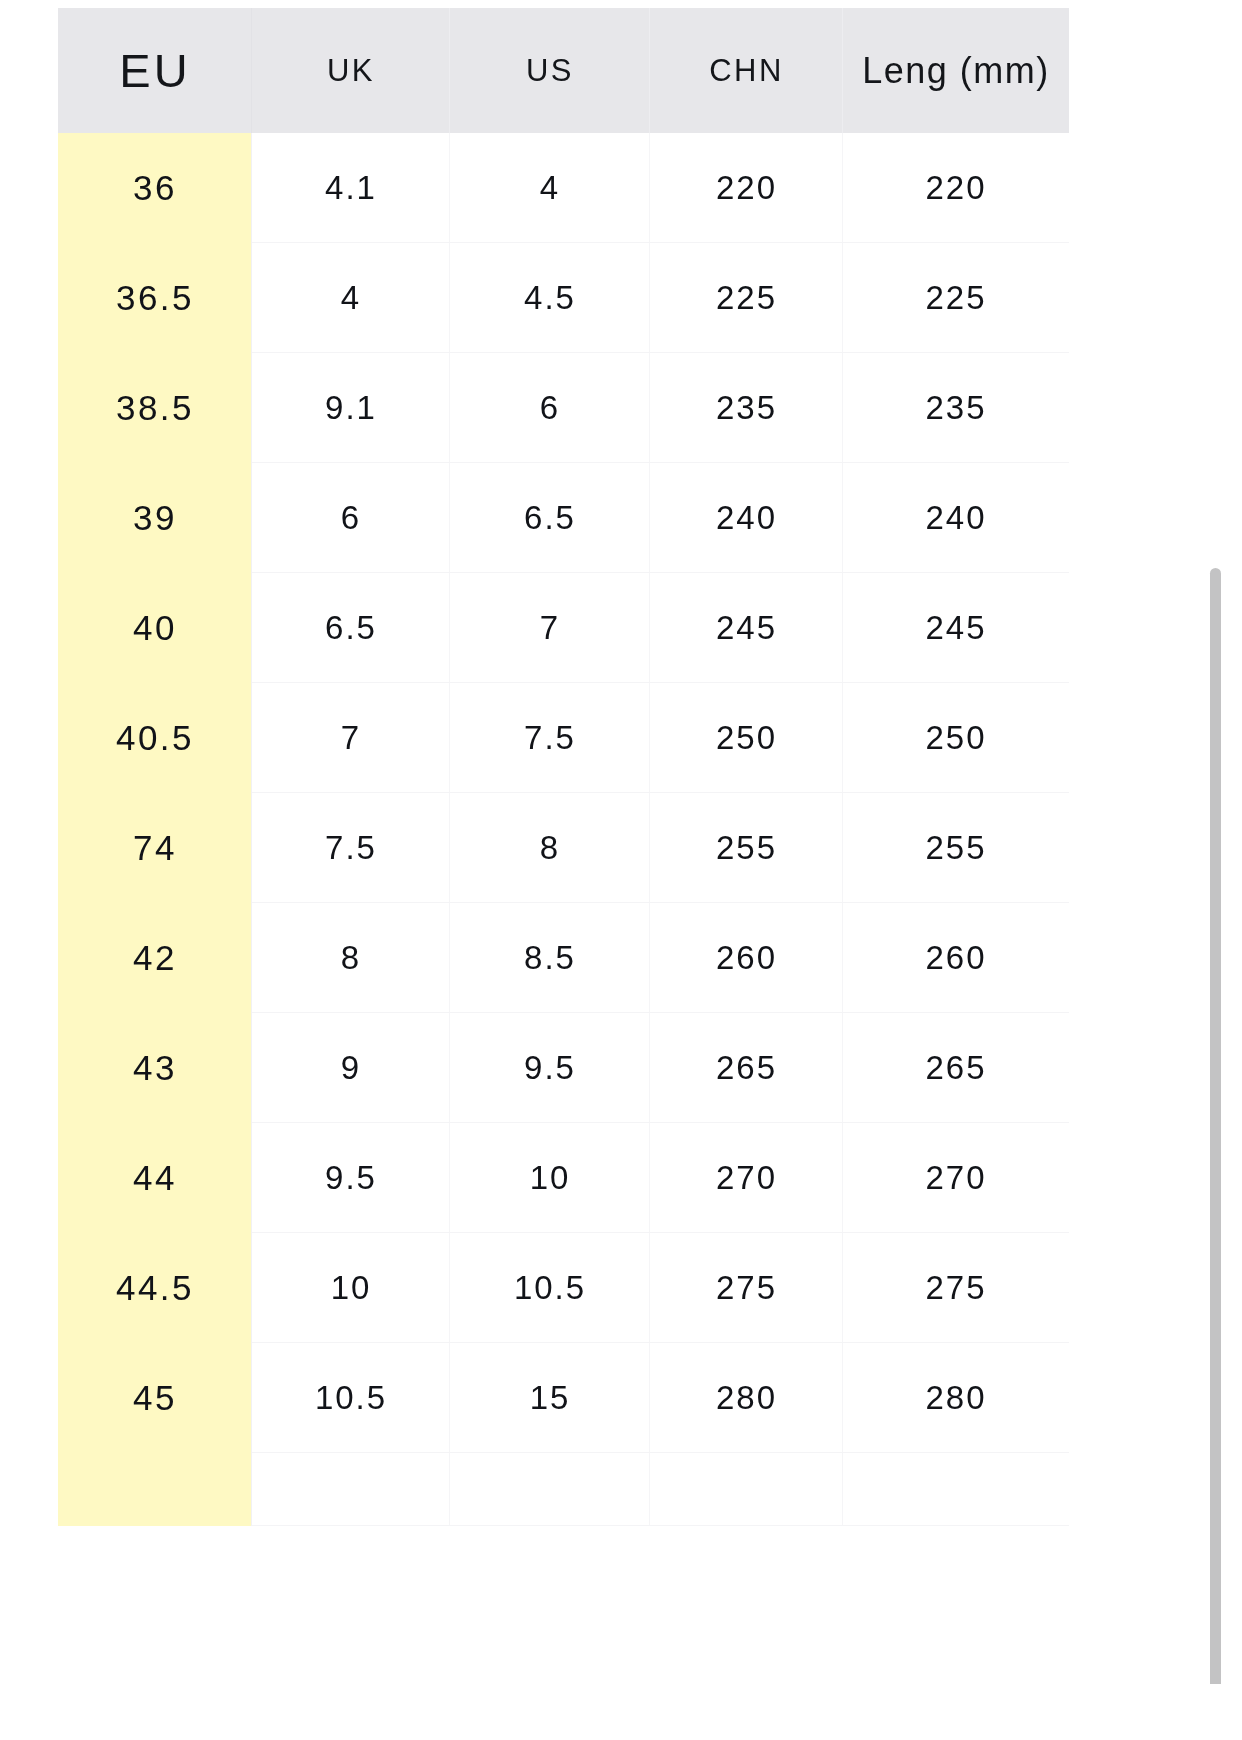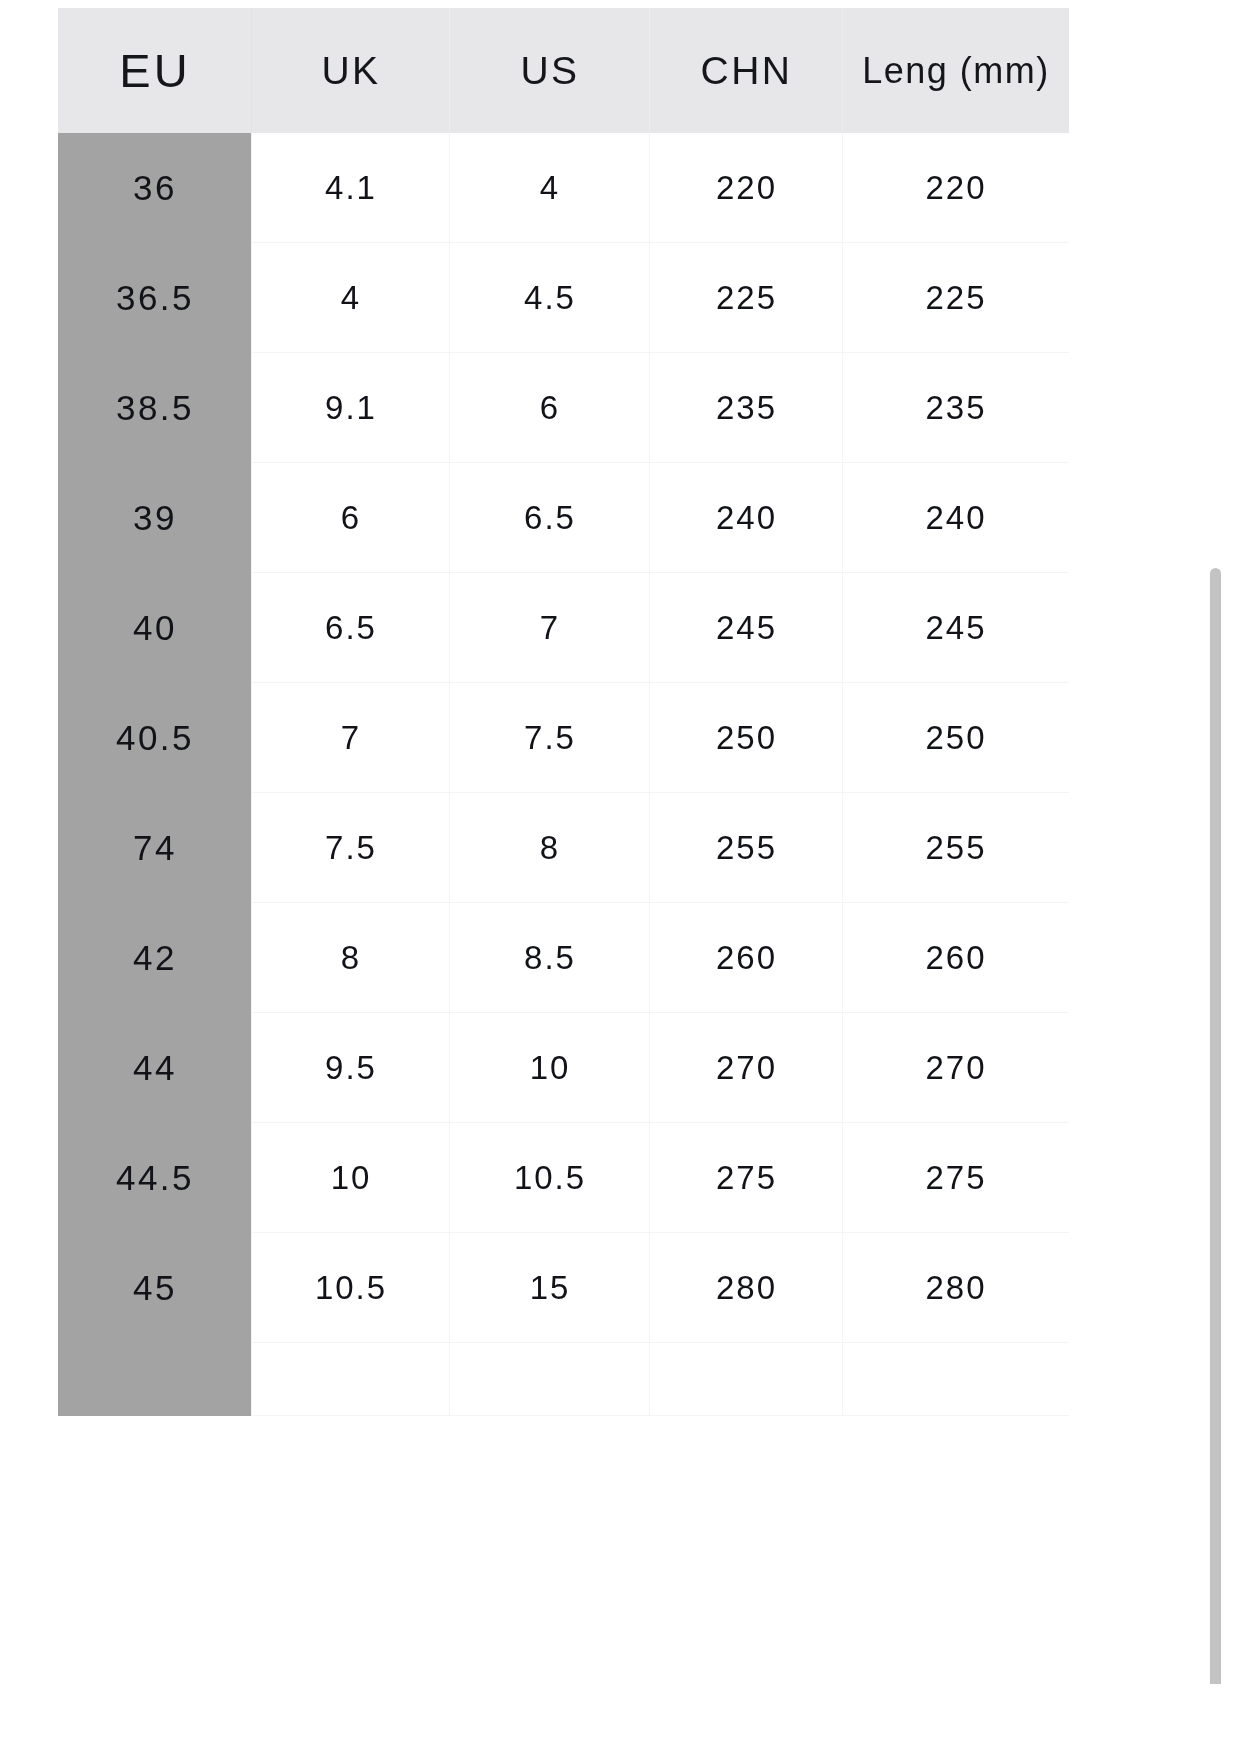"UK" #size-table thead th { font-size: 39px -> 31px }
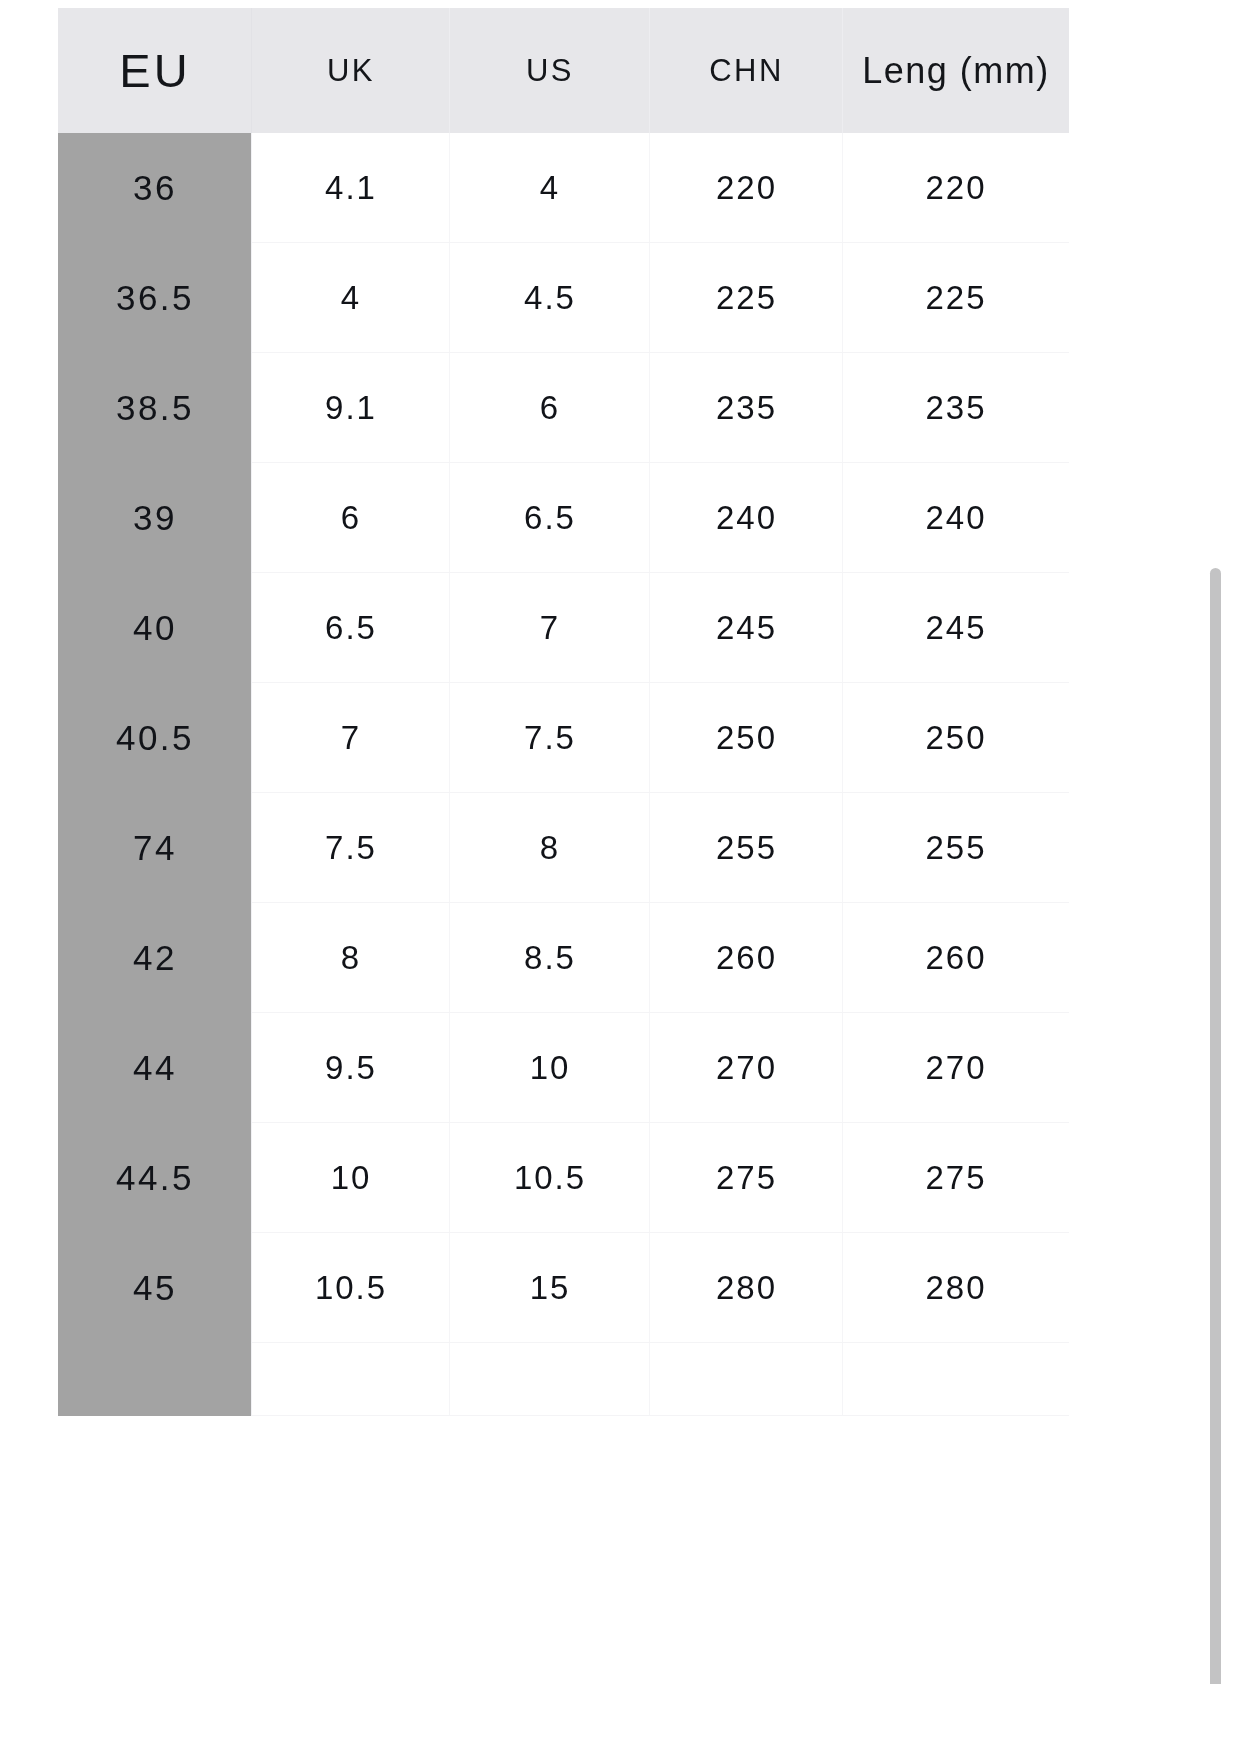"36" #size-table tbody td.col-eu { background: #a3a3a3 -> #fef9c3 }
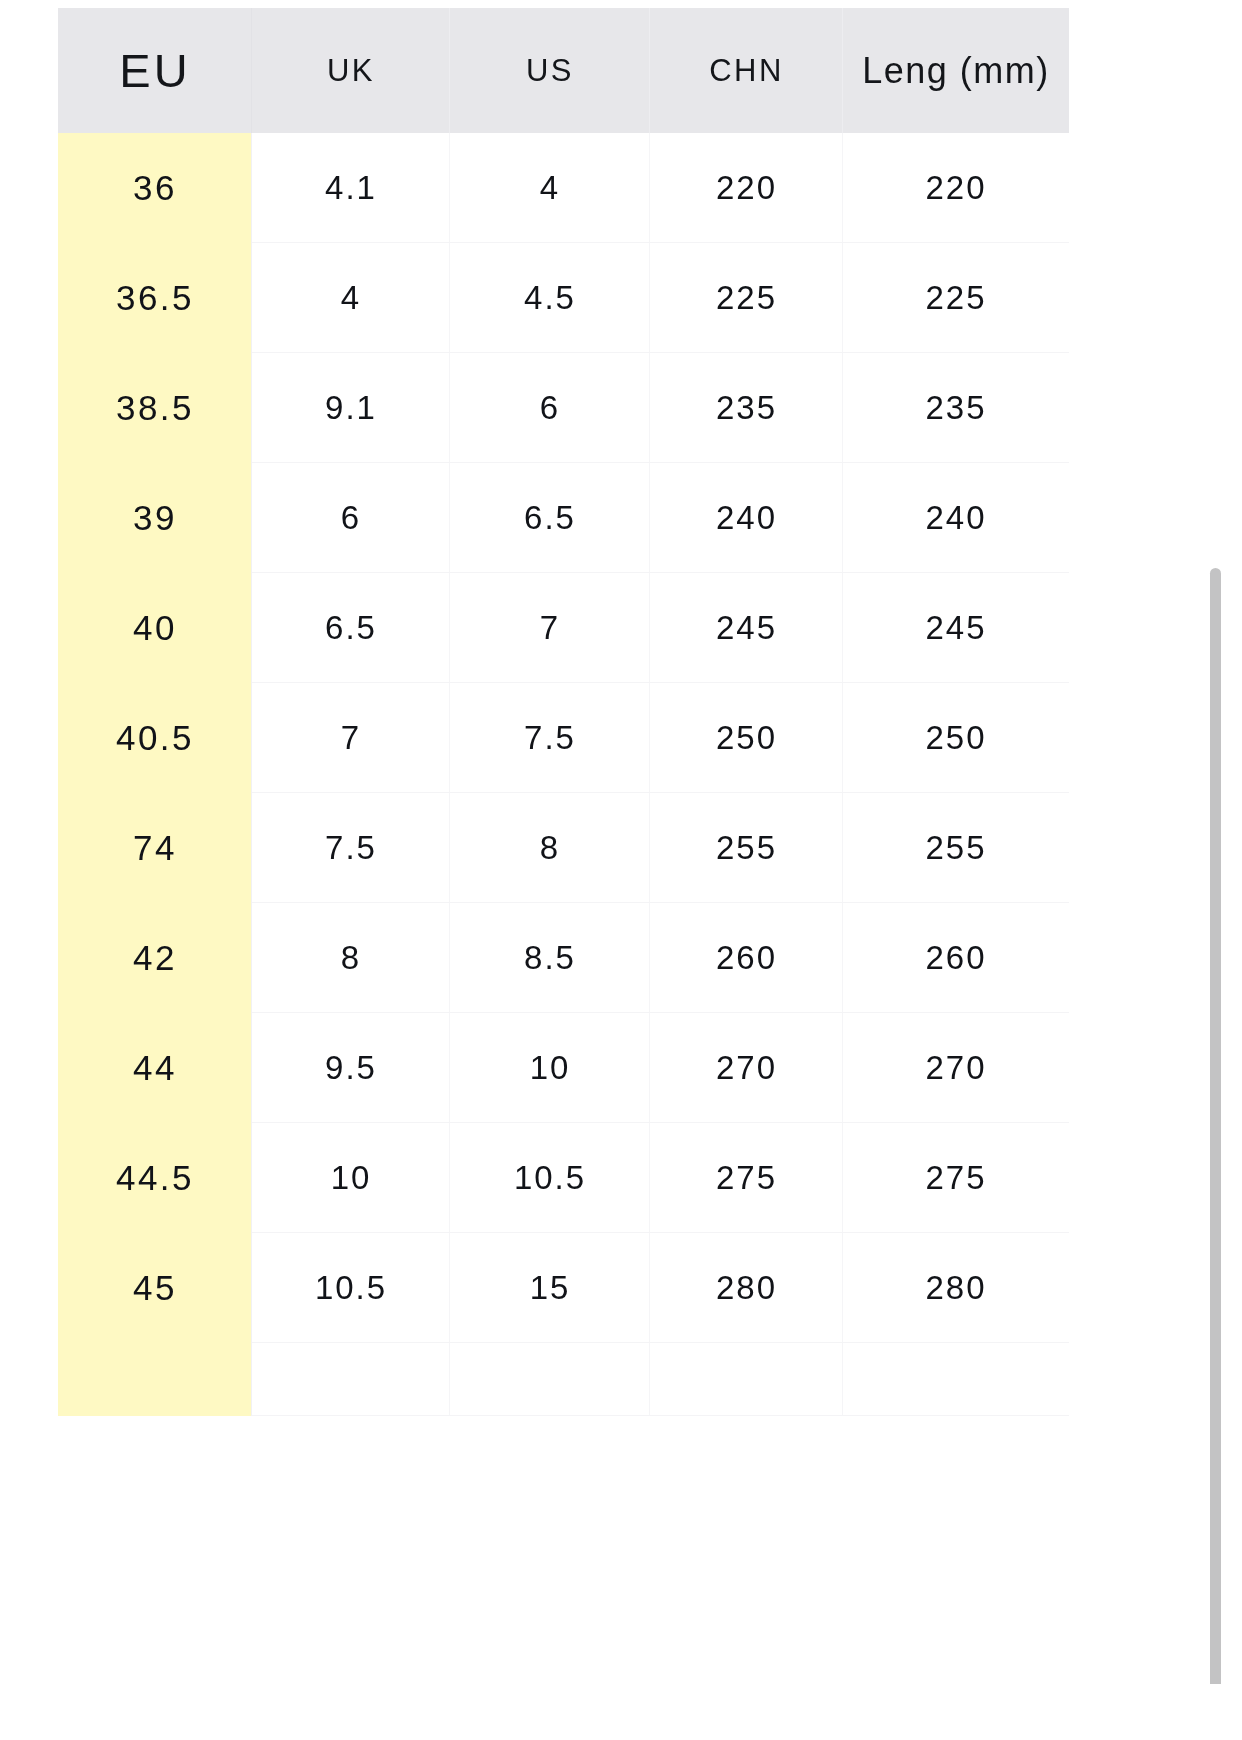"43" tr { html: none -> <tr> <td>43</td> <td>9</td> <td>9.5</td> <td>265</td> <td>265</td> </tr> }
